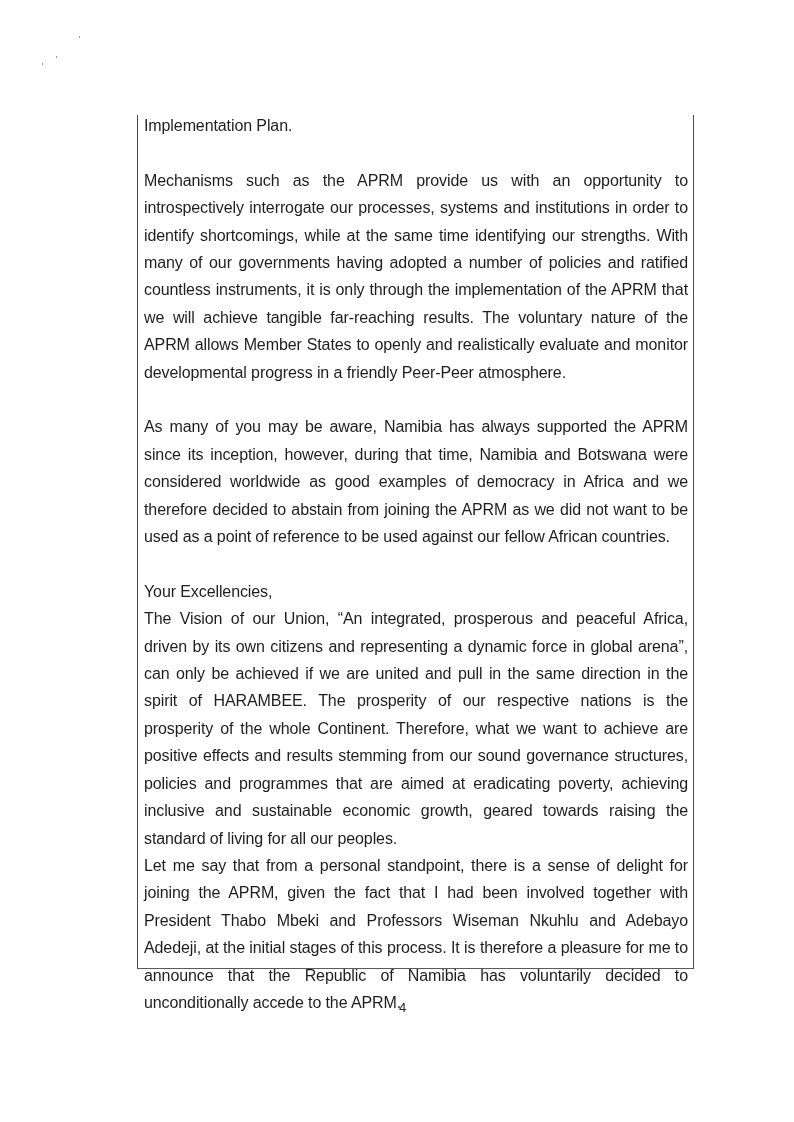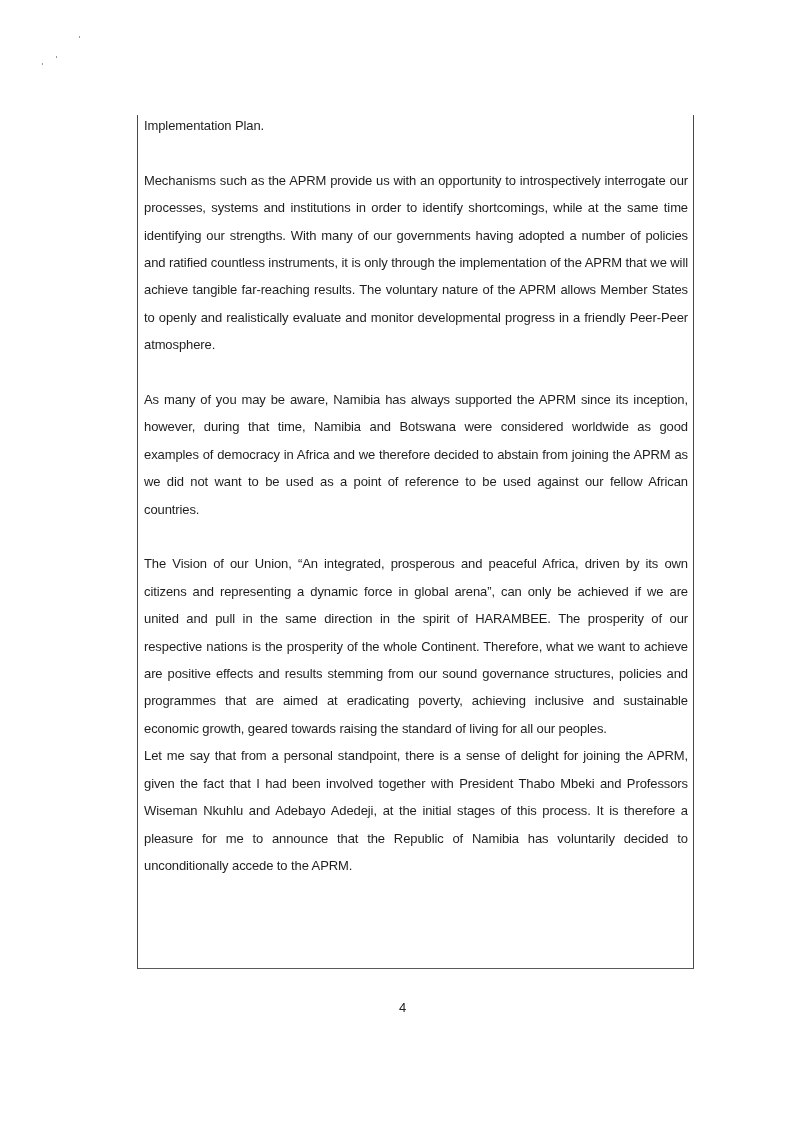"Implementation Plan." .content { font-size: 13px -> 16px }
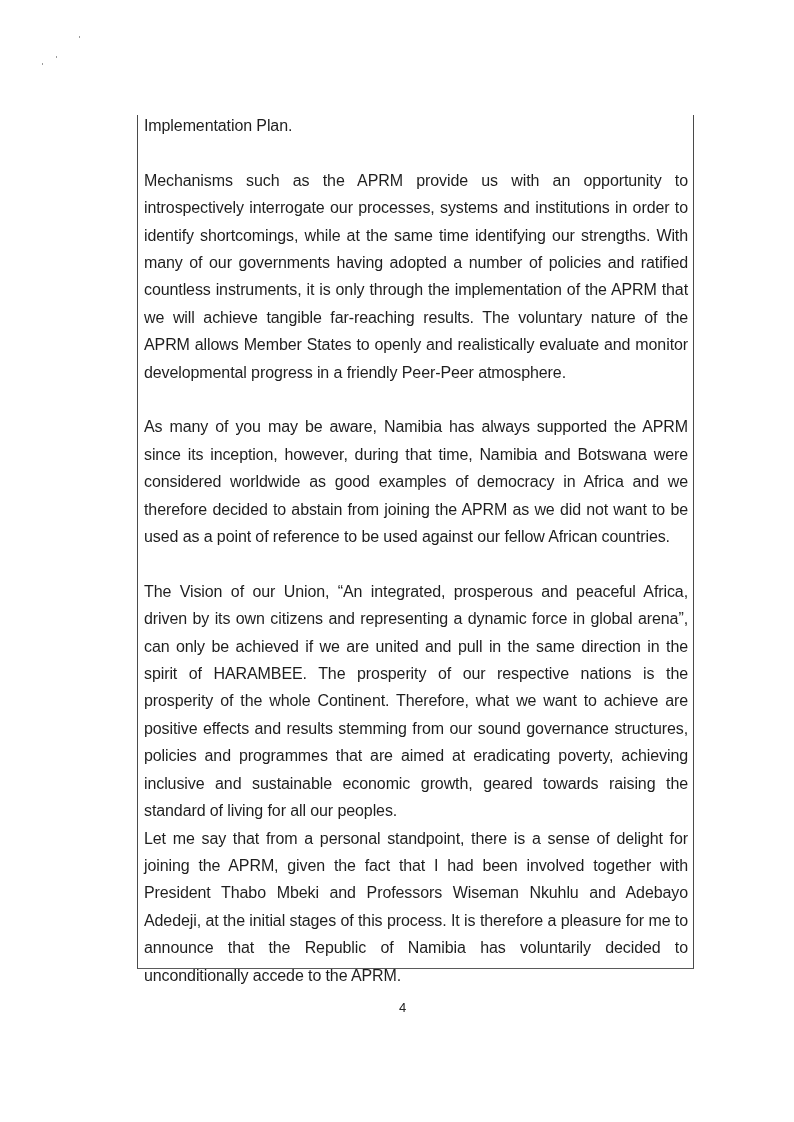"Your Excellencies," p { html: none -> <p>Your Excellencies,</p> }
